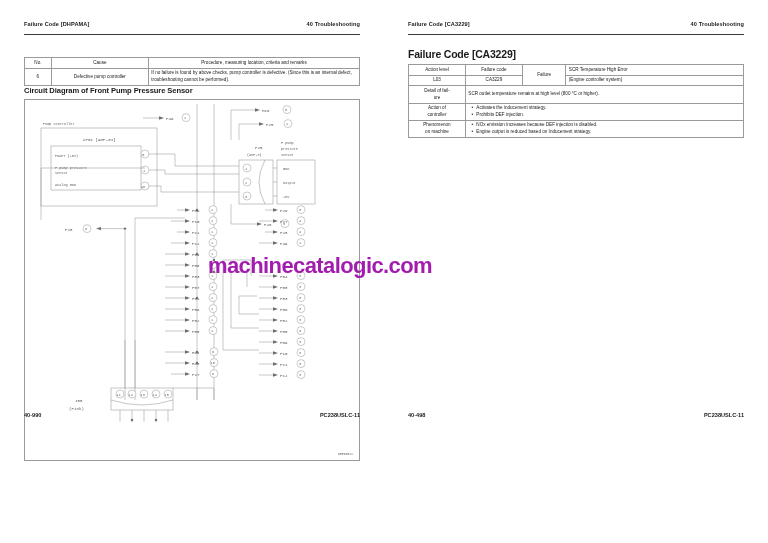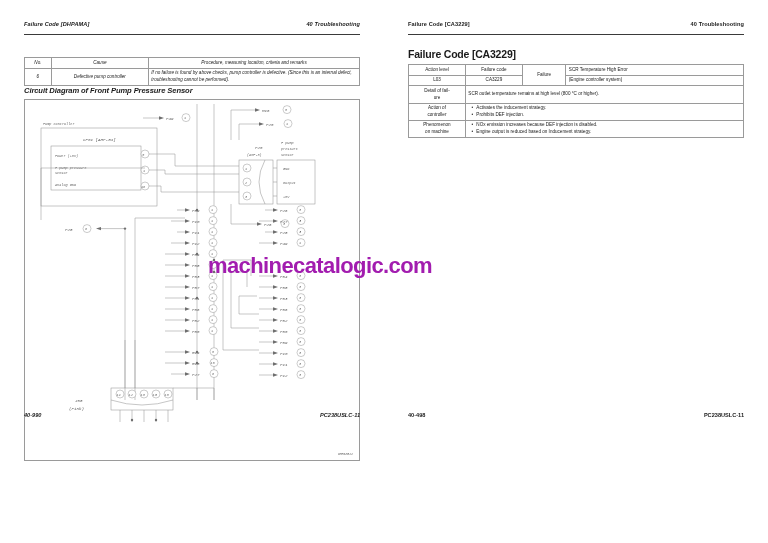"Circuit Diagram of Front Pump" .page-left { font-style: italic -> none }
